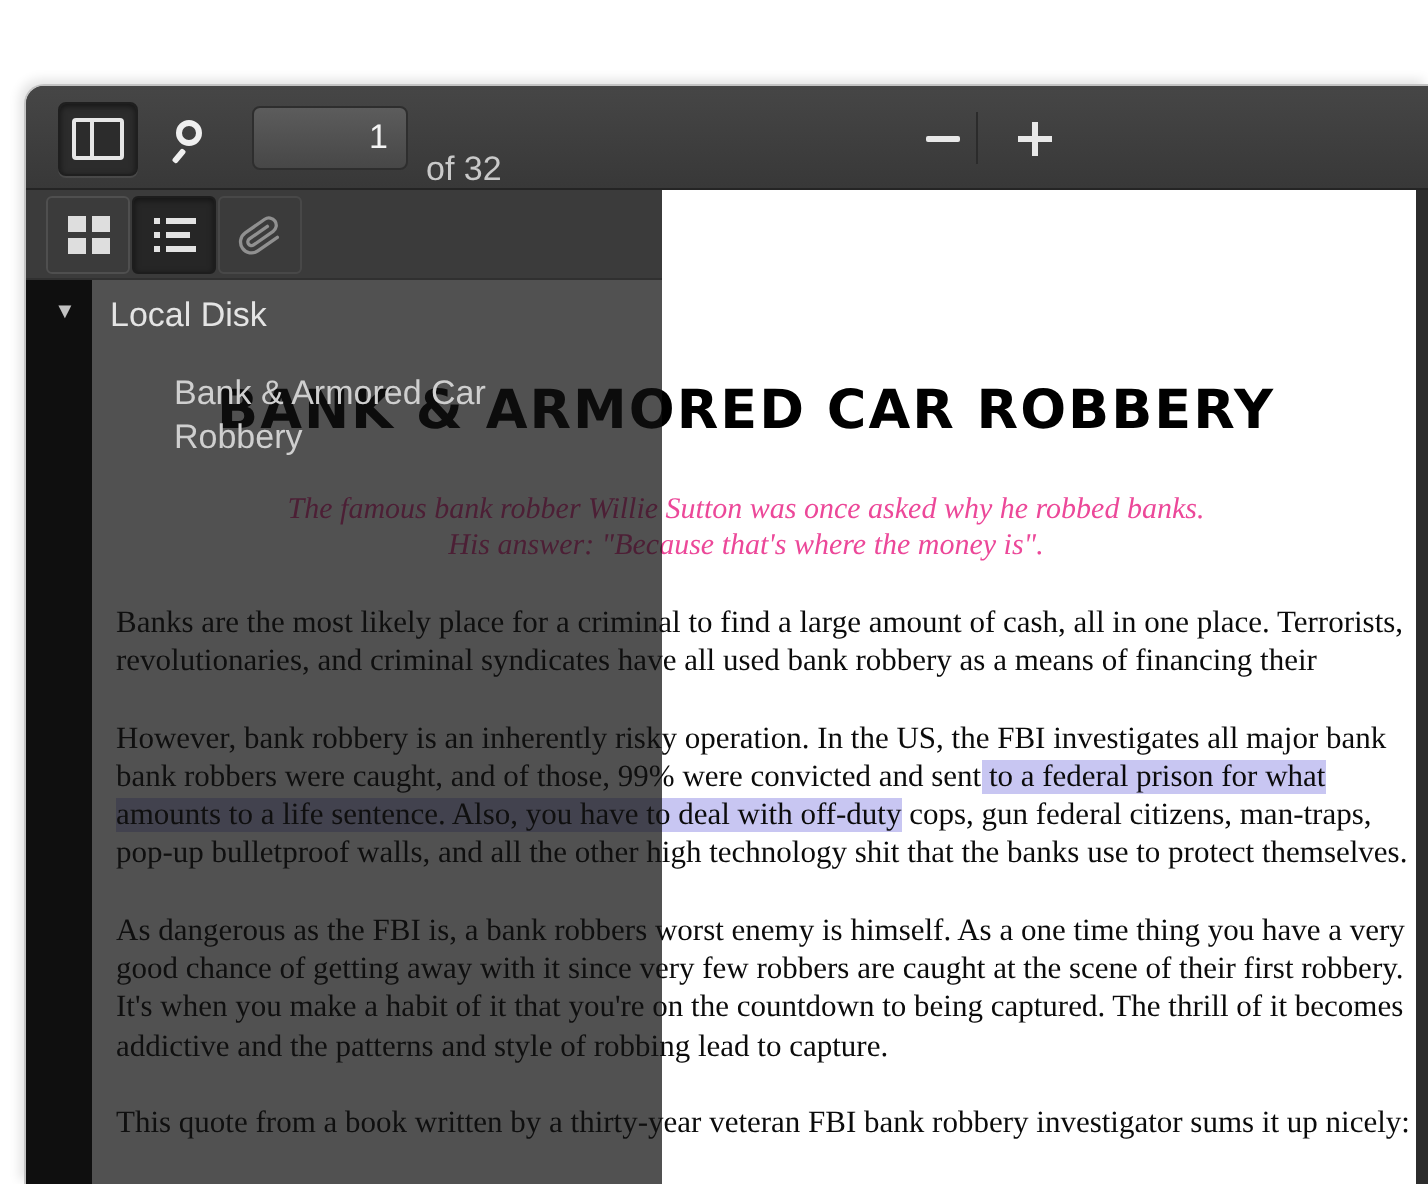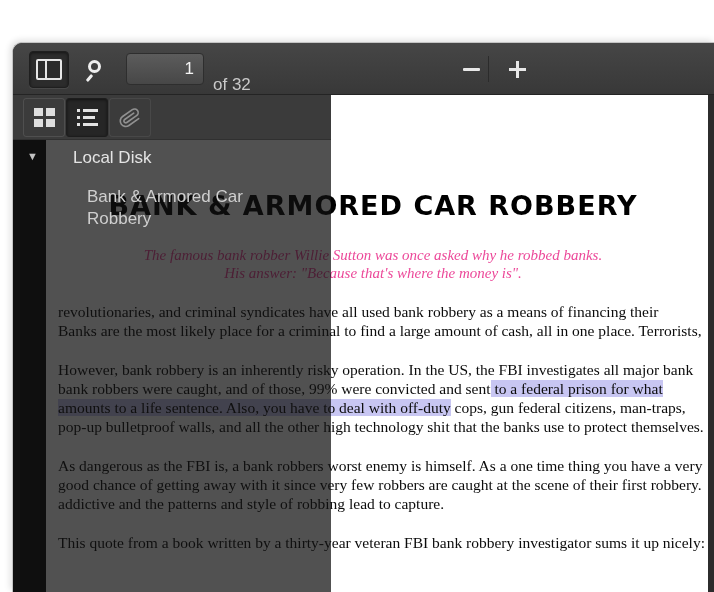"Local Disk" .tree-root { left: 60px -> 42px }
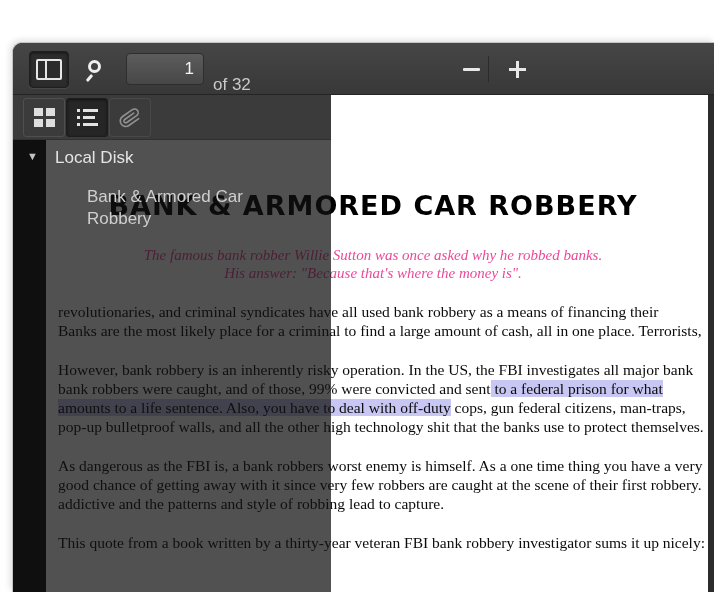"revolutionaries, and criminal syndicates" div.line { order: before "Banks are the most likely" -> after "Banks are the most likely" }
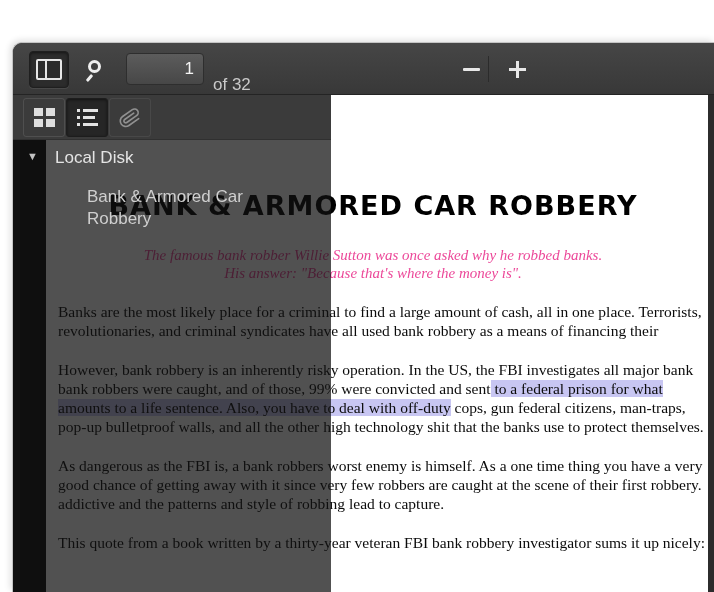"It's when you make a" div.line { html: none -> <div><span>It's when you make a habit of it that you're on the countdown to being captured. The thrill of it becomes</span></div> }
